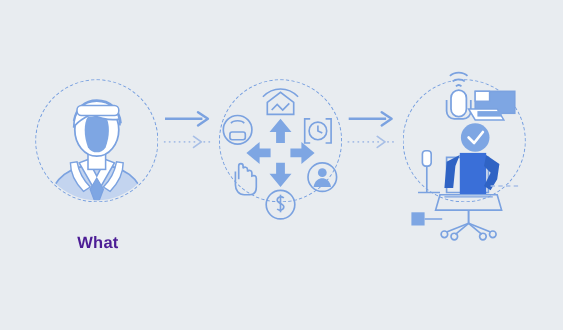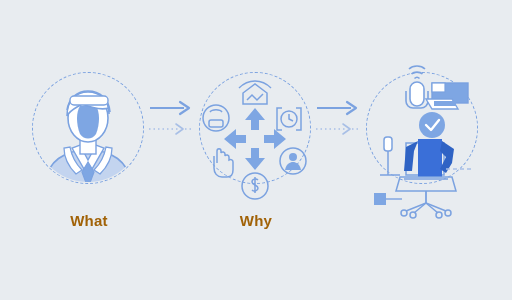"What" .label { color: #a16207 -> #4c1d95 }
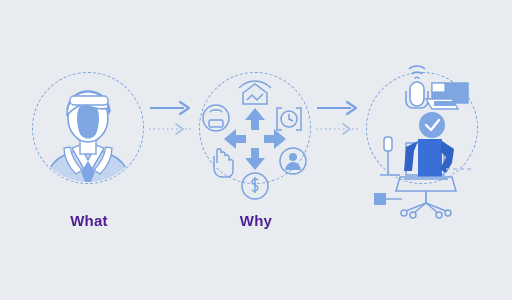"Why" div.label { html: <div>Why</div> -> none }
